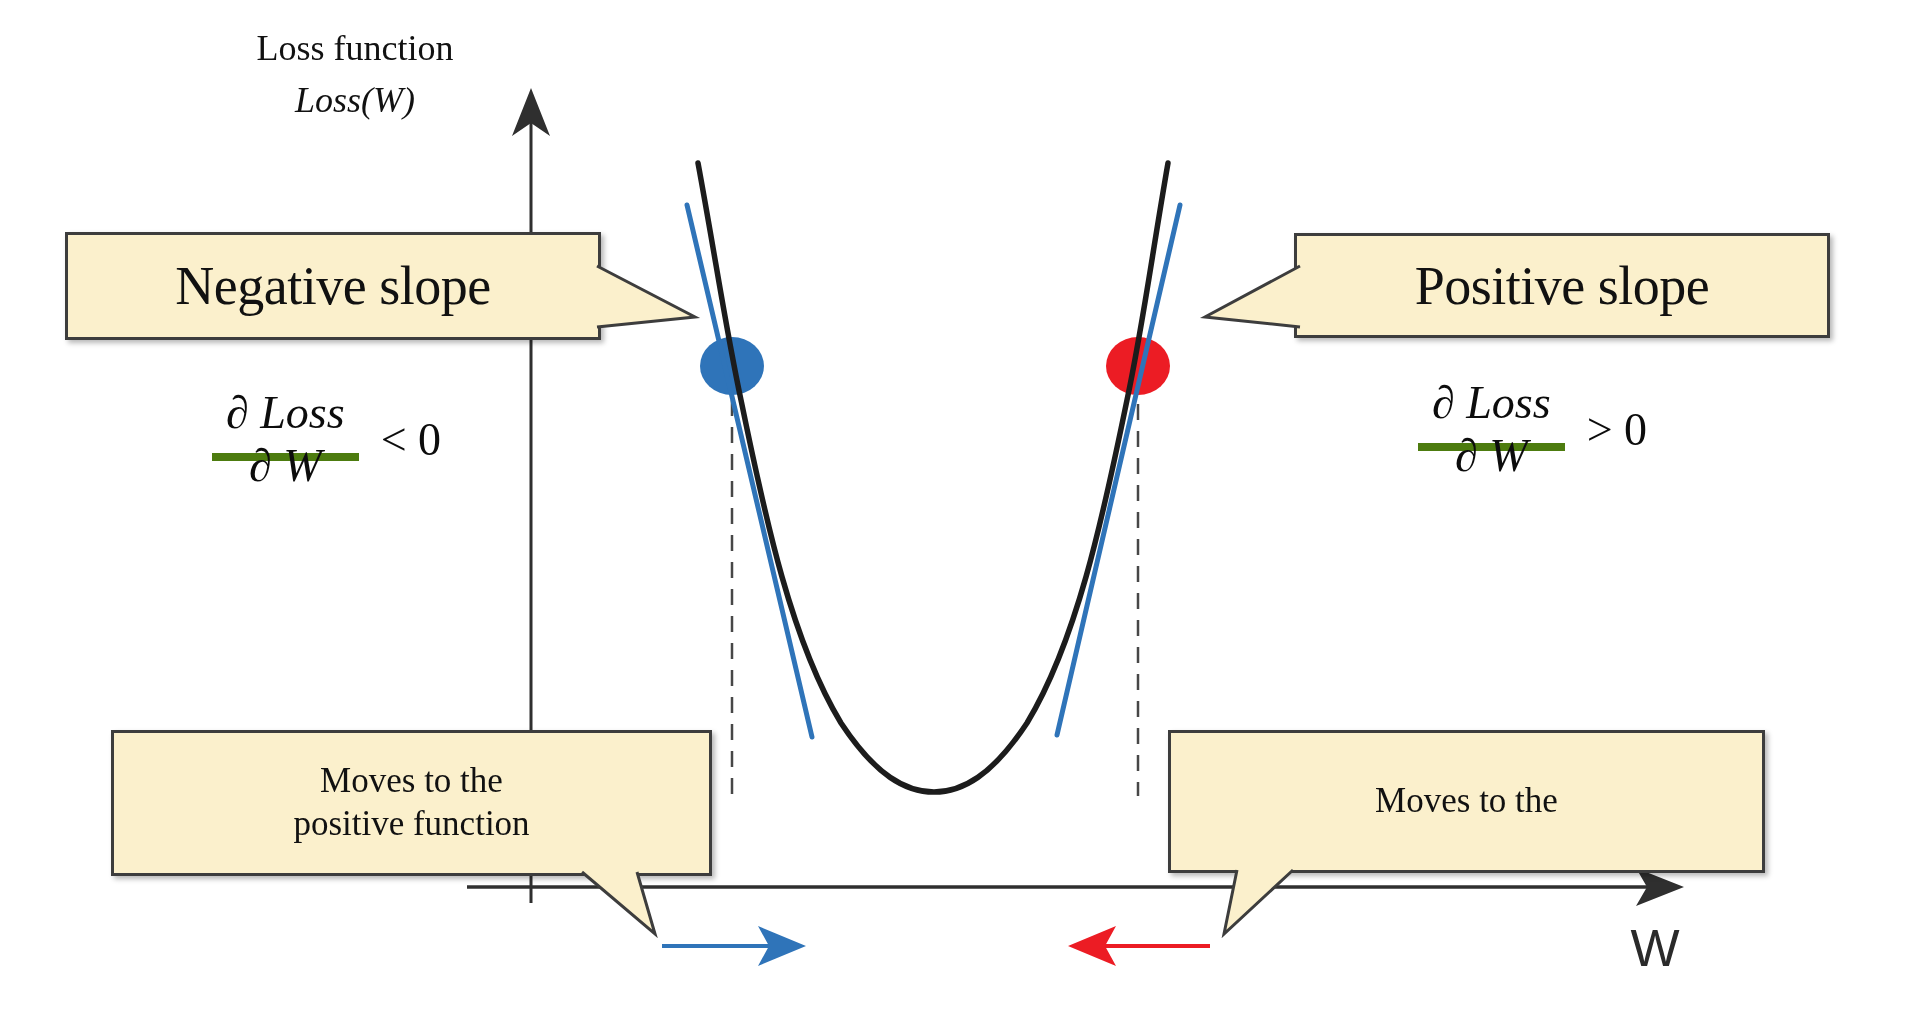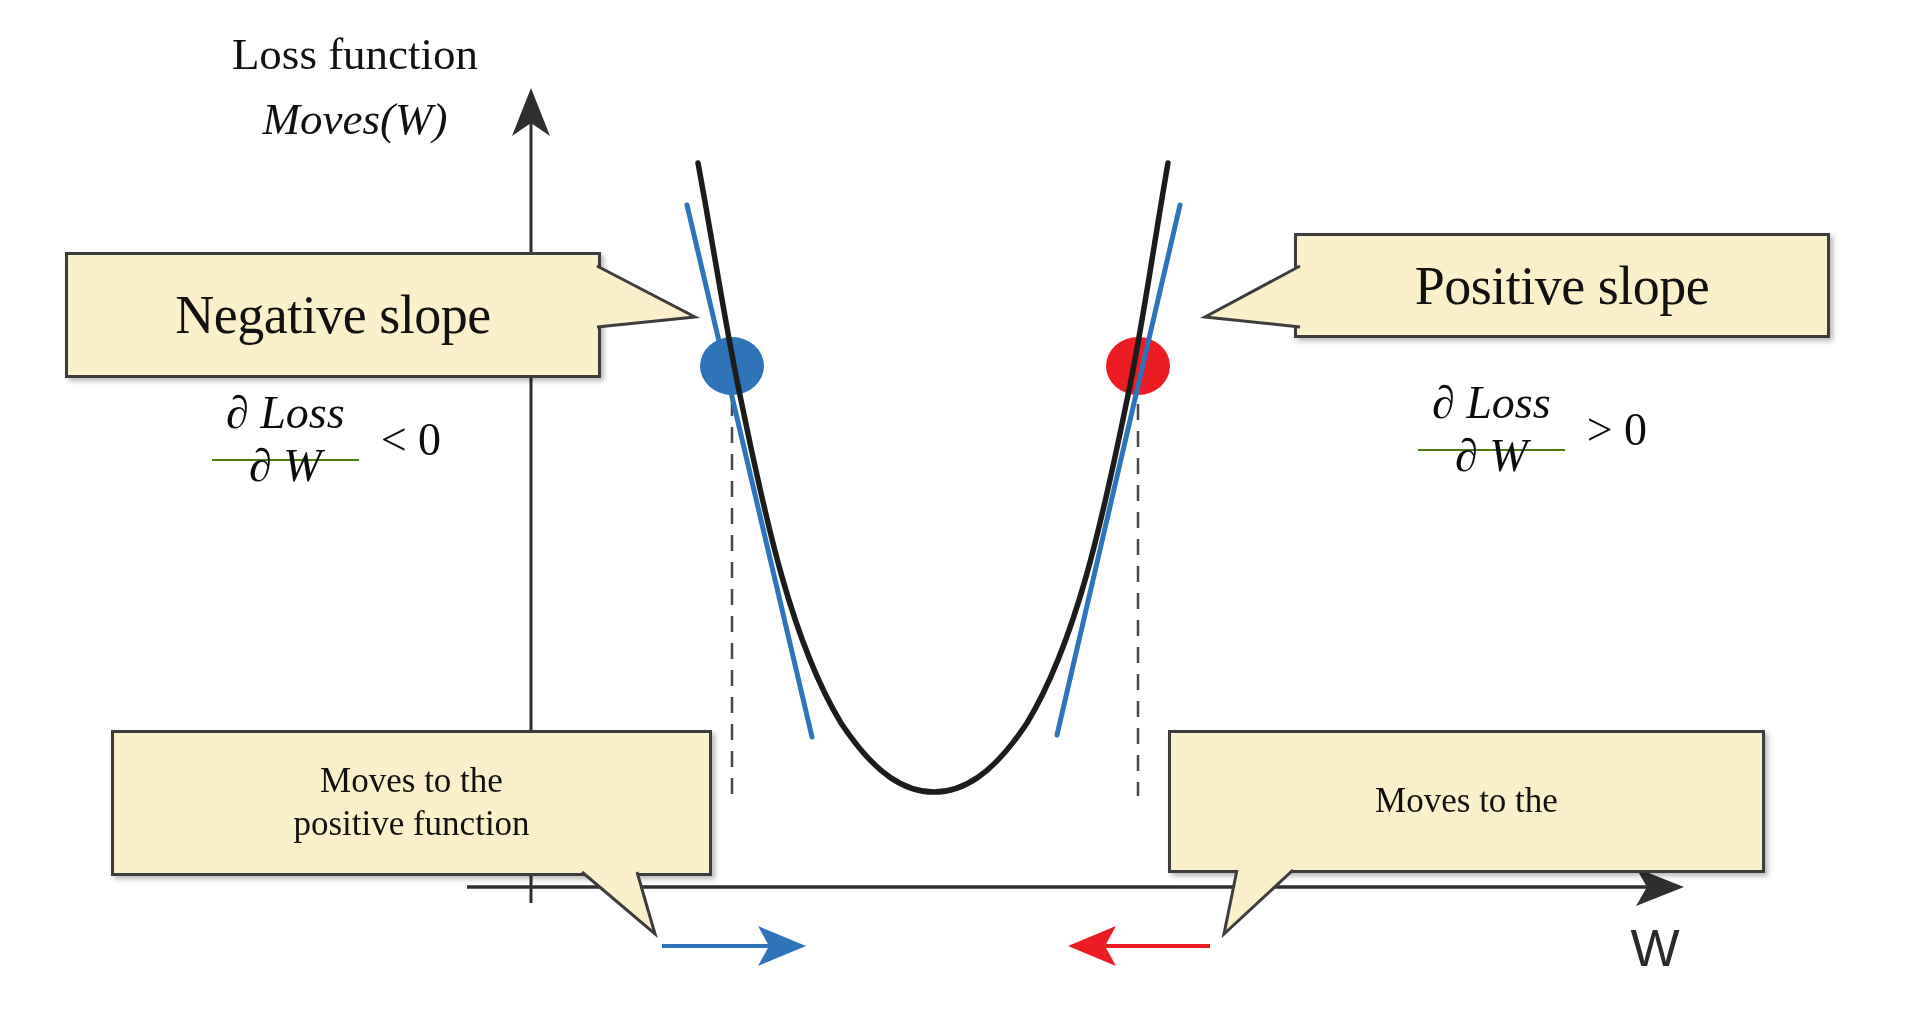"Loss function" .axis-title { font-size: 45px -> 36px }
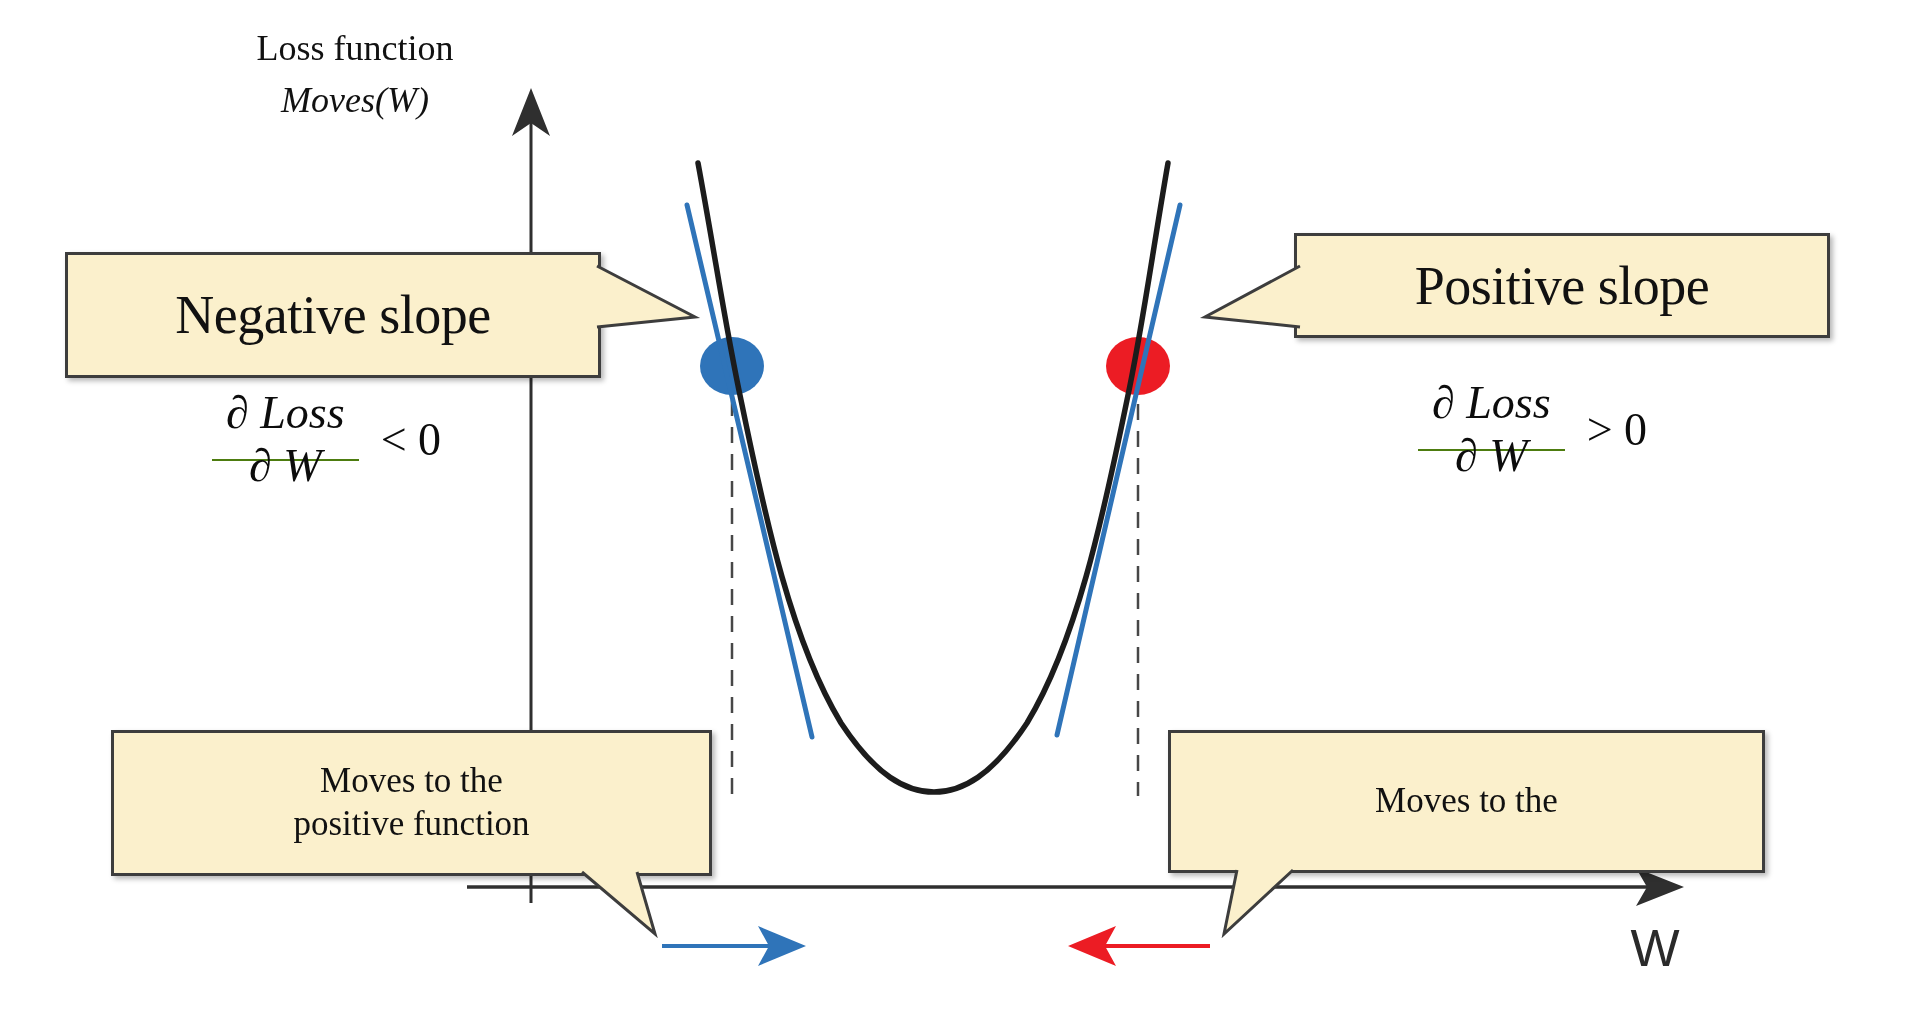"Moves(W)" span.sub { text: Moves -> Loss }
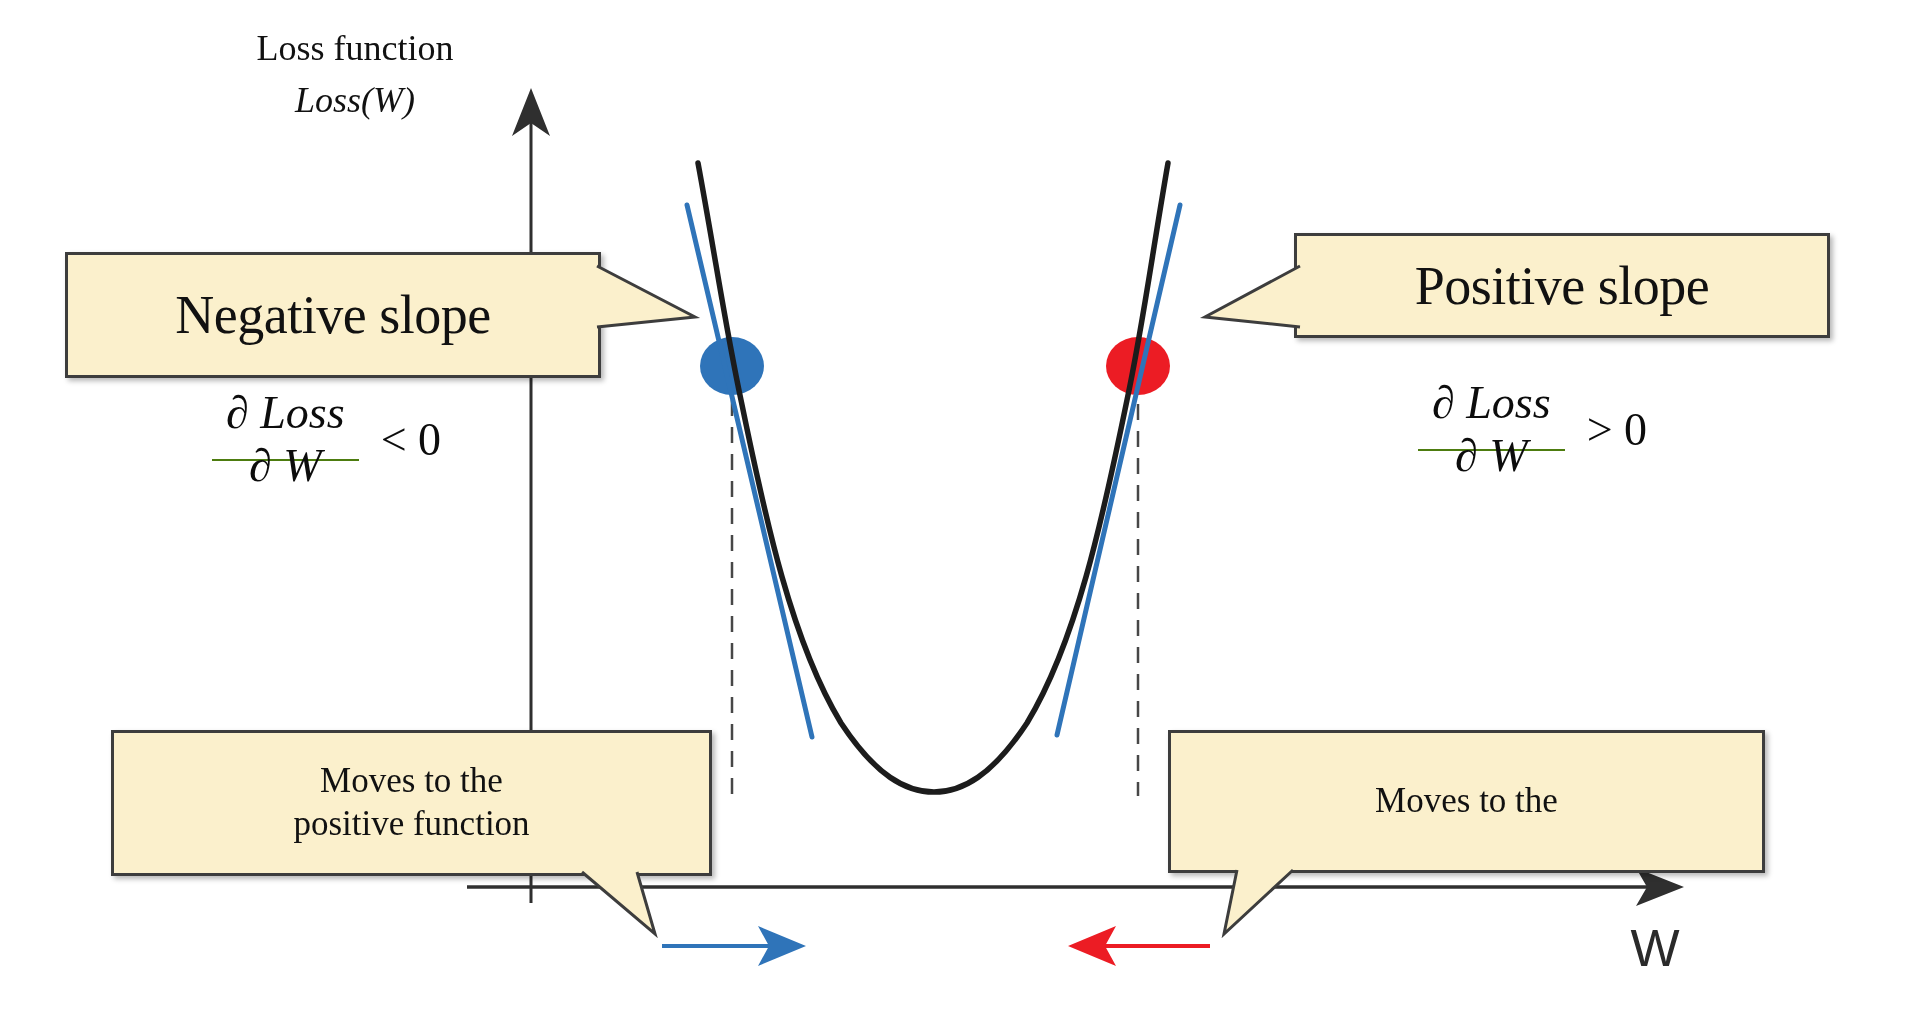"Negative slope" #callout-negative-slope { height: 126px -> 108px; margin-top: 20px -> none }
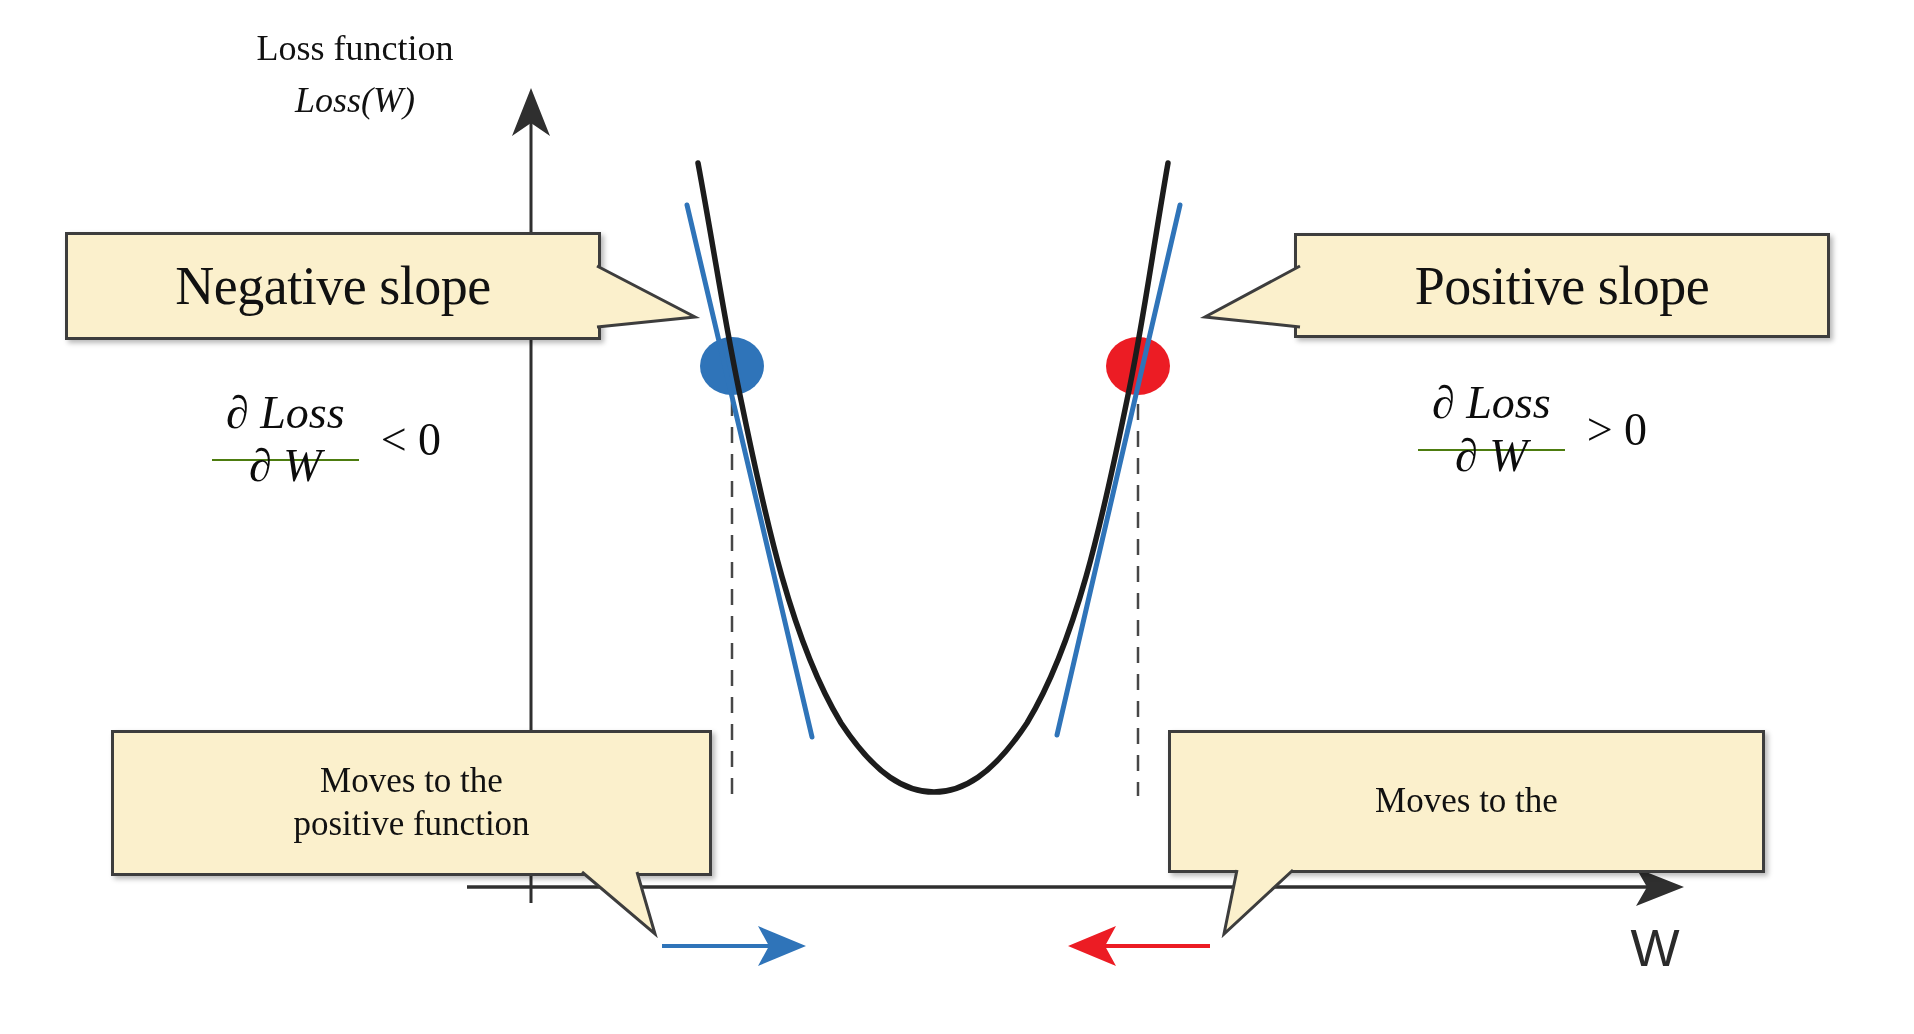"∂ Loss" .frac .num { border-bottom: 2px solid #4d7c0f -> 8px solid #4d7c0f; padding: 0 14px 21px 14px -> 0 14px 15px 14px }
